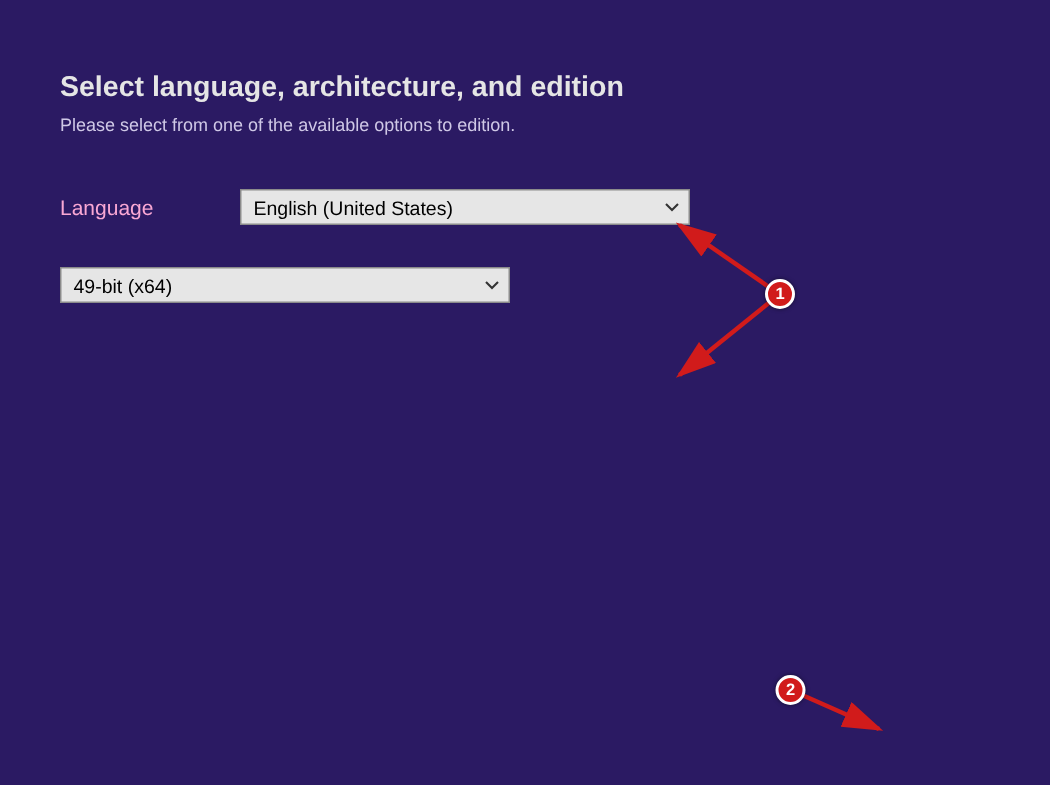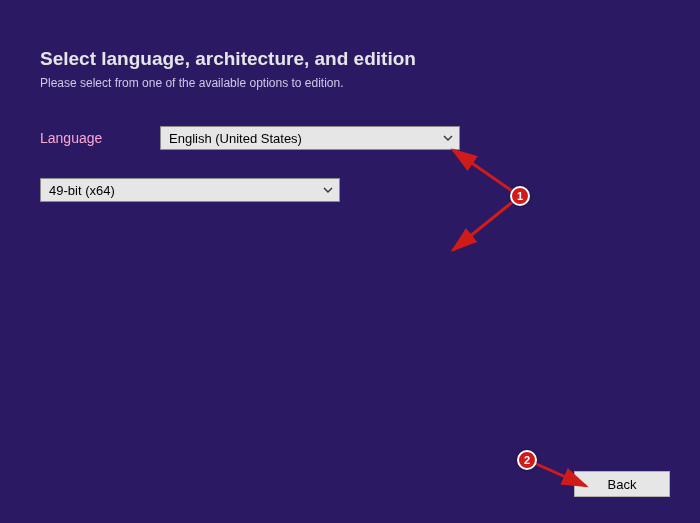"Back" button.btn { html: <button>Back</button> -> none }
